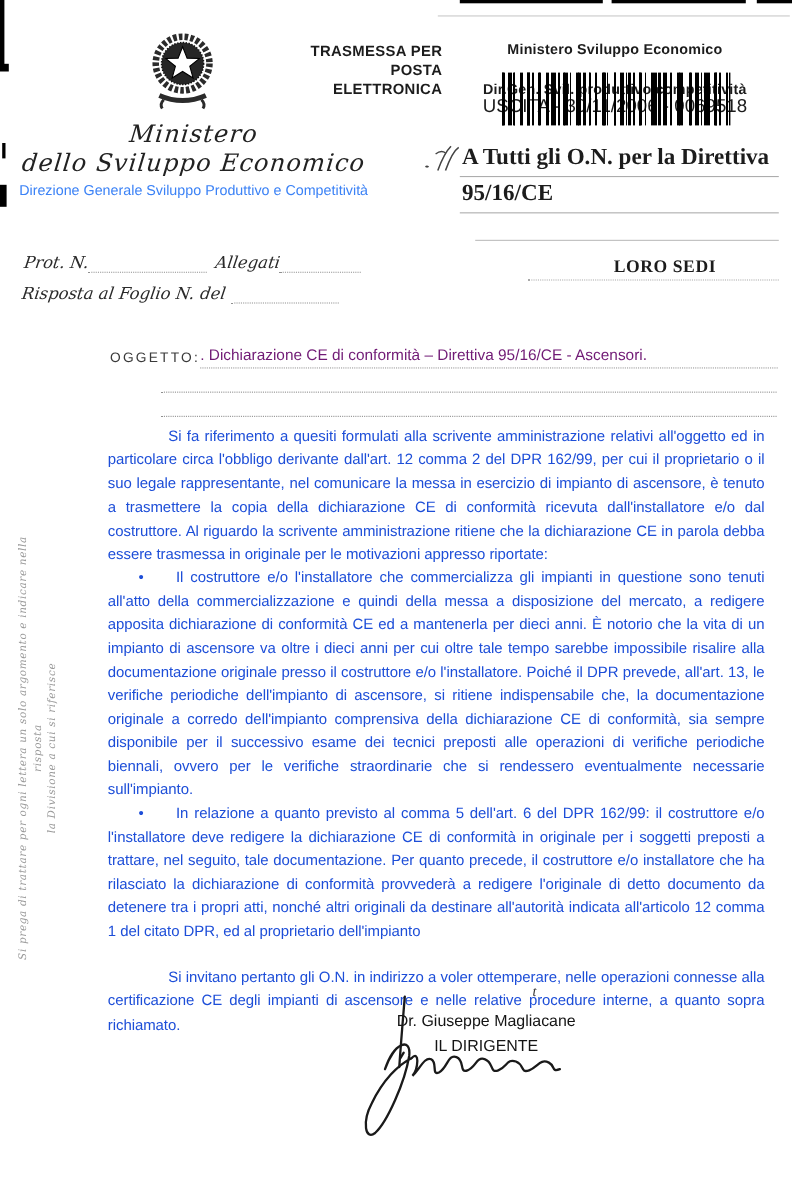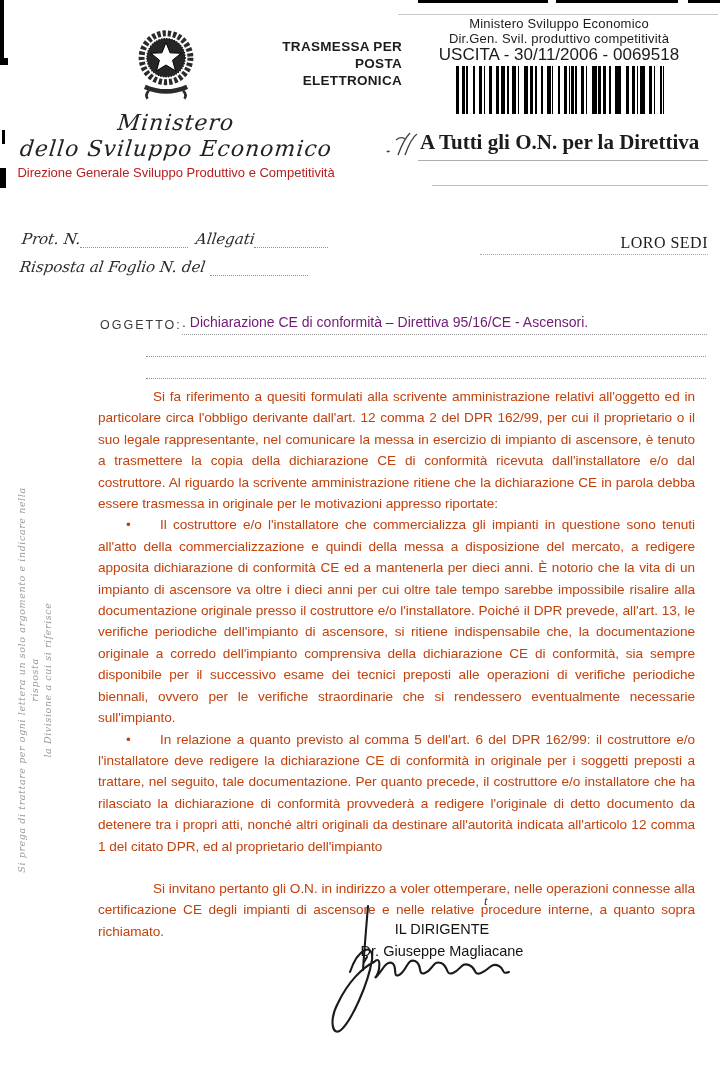"Ministero Sviluppo Economico" .stamp .s1,.stamp .s2 { font-weight: normal -> bold; margin-top: none -> 21px }
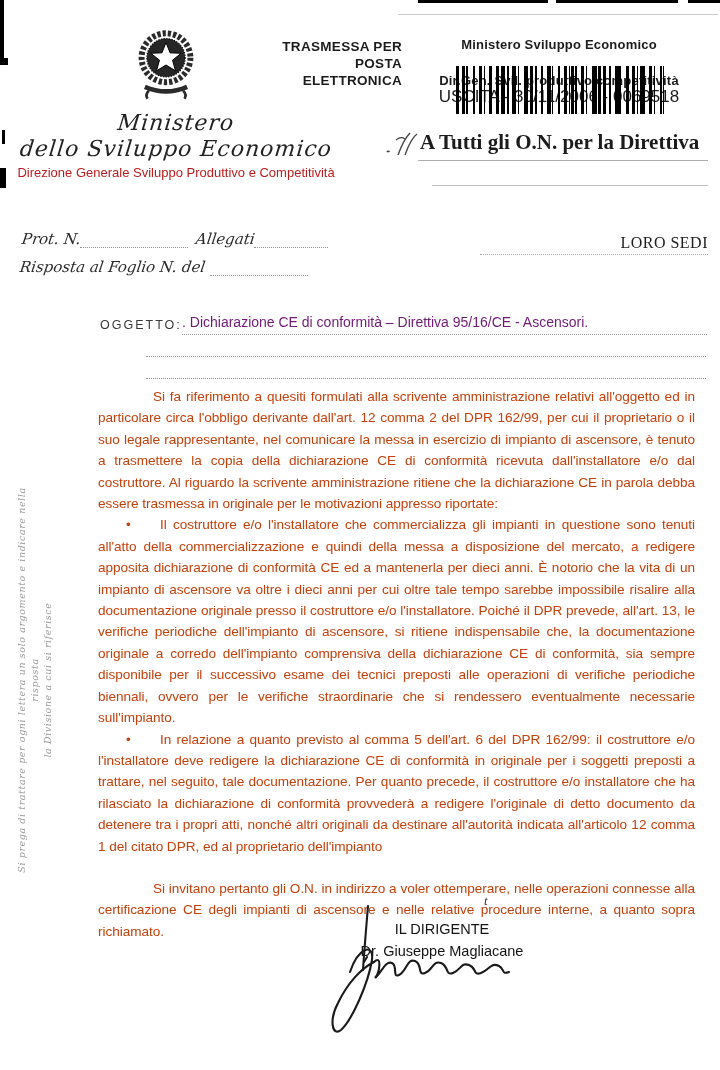"Direzione Generale Sviluppo Produttivo e" .m-dept { color: #b91c1c -> #3b82f6 }
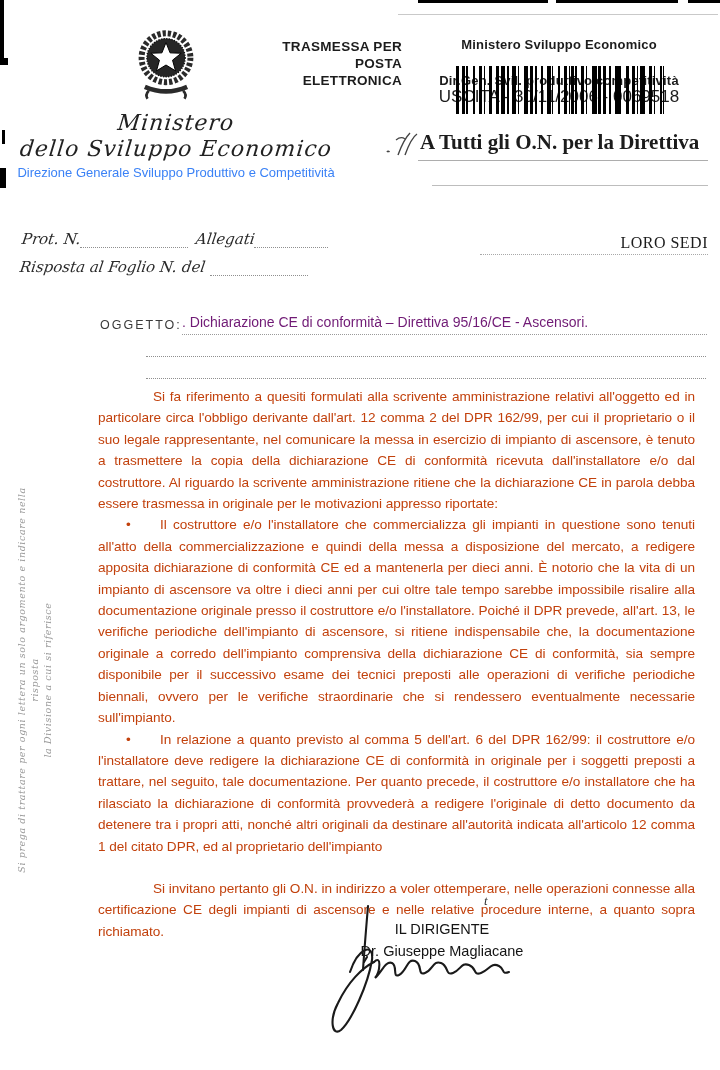"95/16/CE" div.r-line { html: none -> <div>95/16/CE</div> }
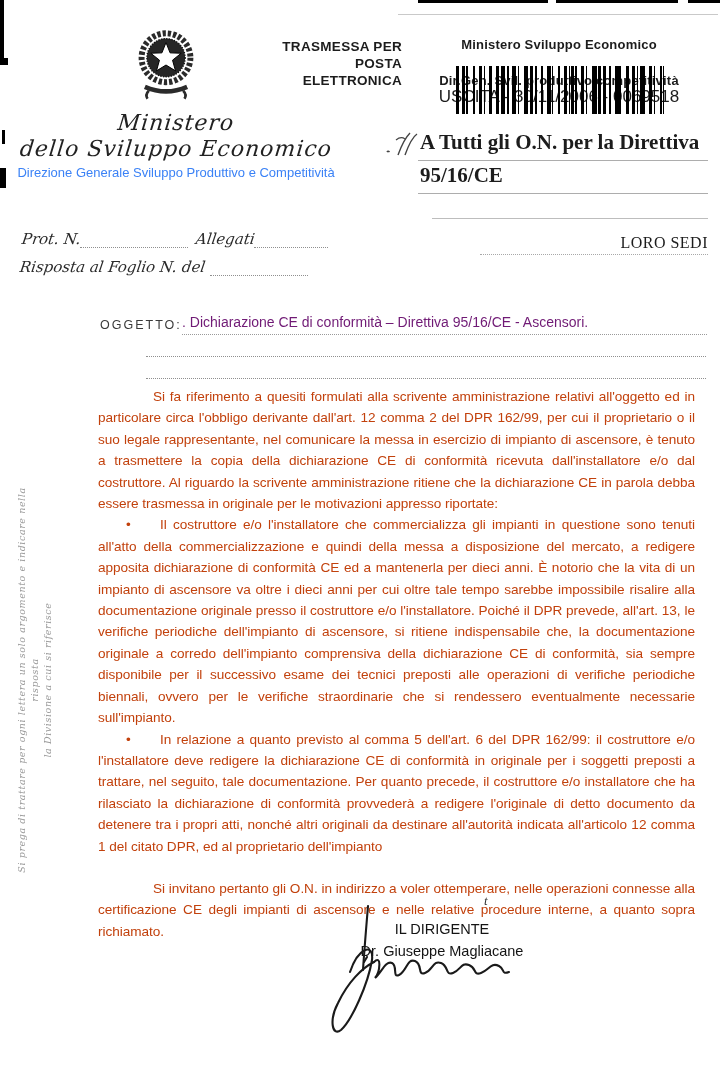"LORO SEDI" .loro-sedi { font-weight: normal -> bold; text-align: right -> none }
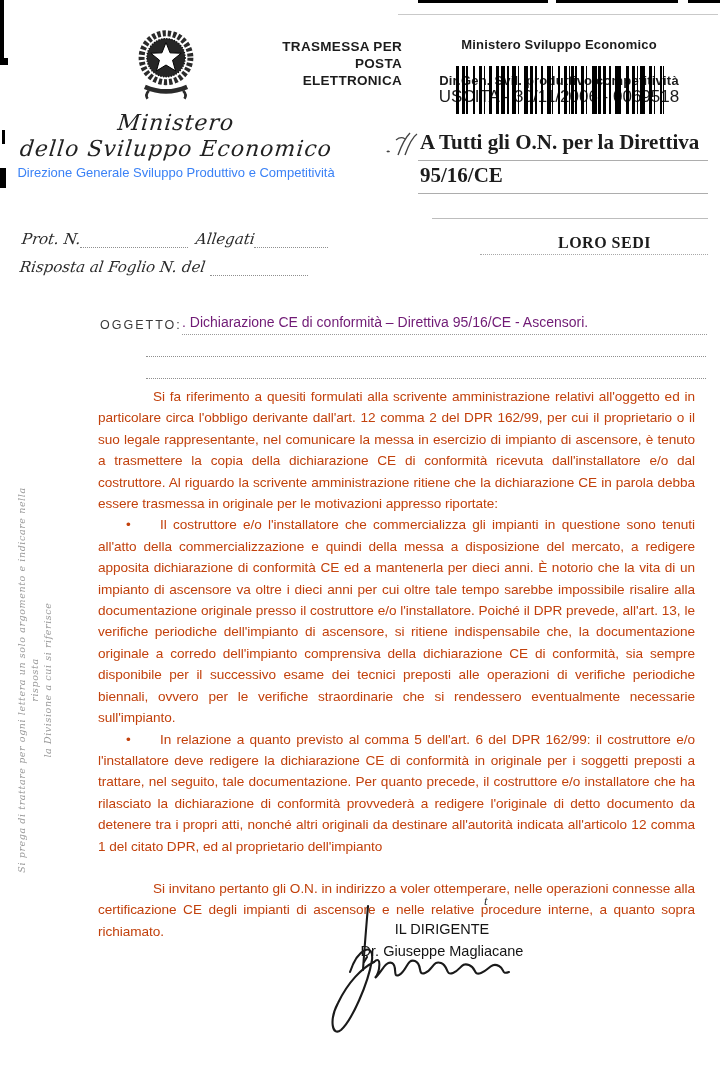"Si fa riferimento a quesiti" .body-text { color: #c2410c -> #1d4ed8 }
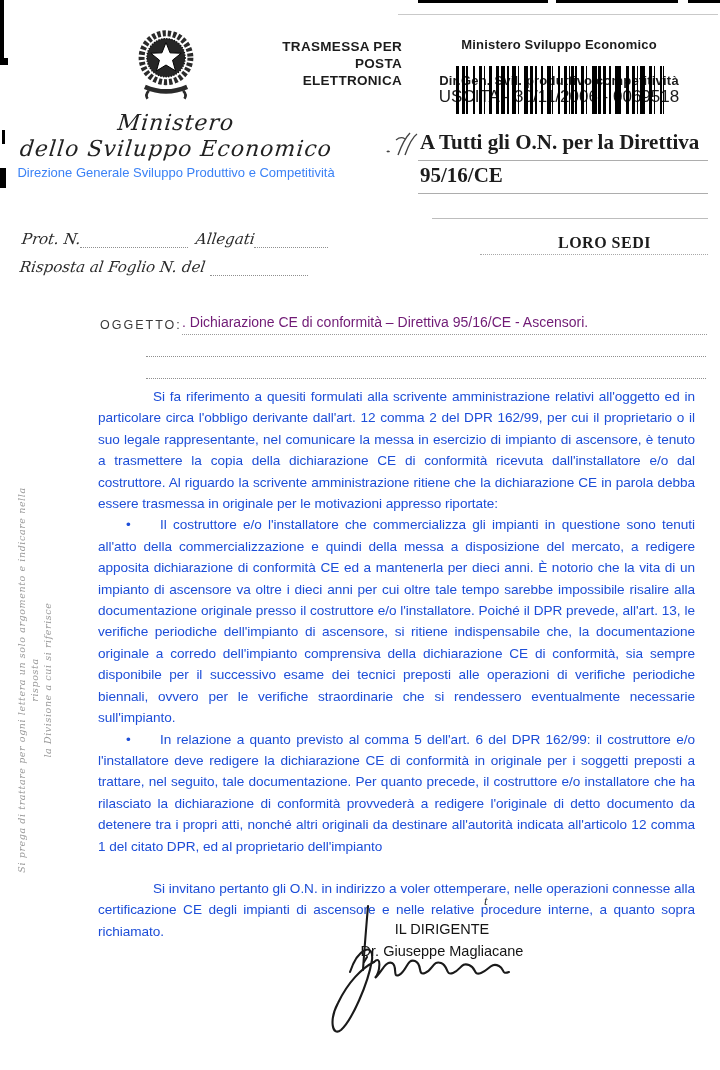"IL DIRIGENTE" div { order: before "Dr. Giuseppe Magliacane" -> after "Dr. Giuseppe Magliacane" }
